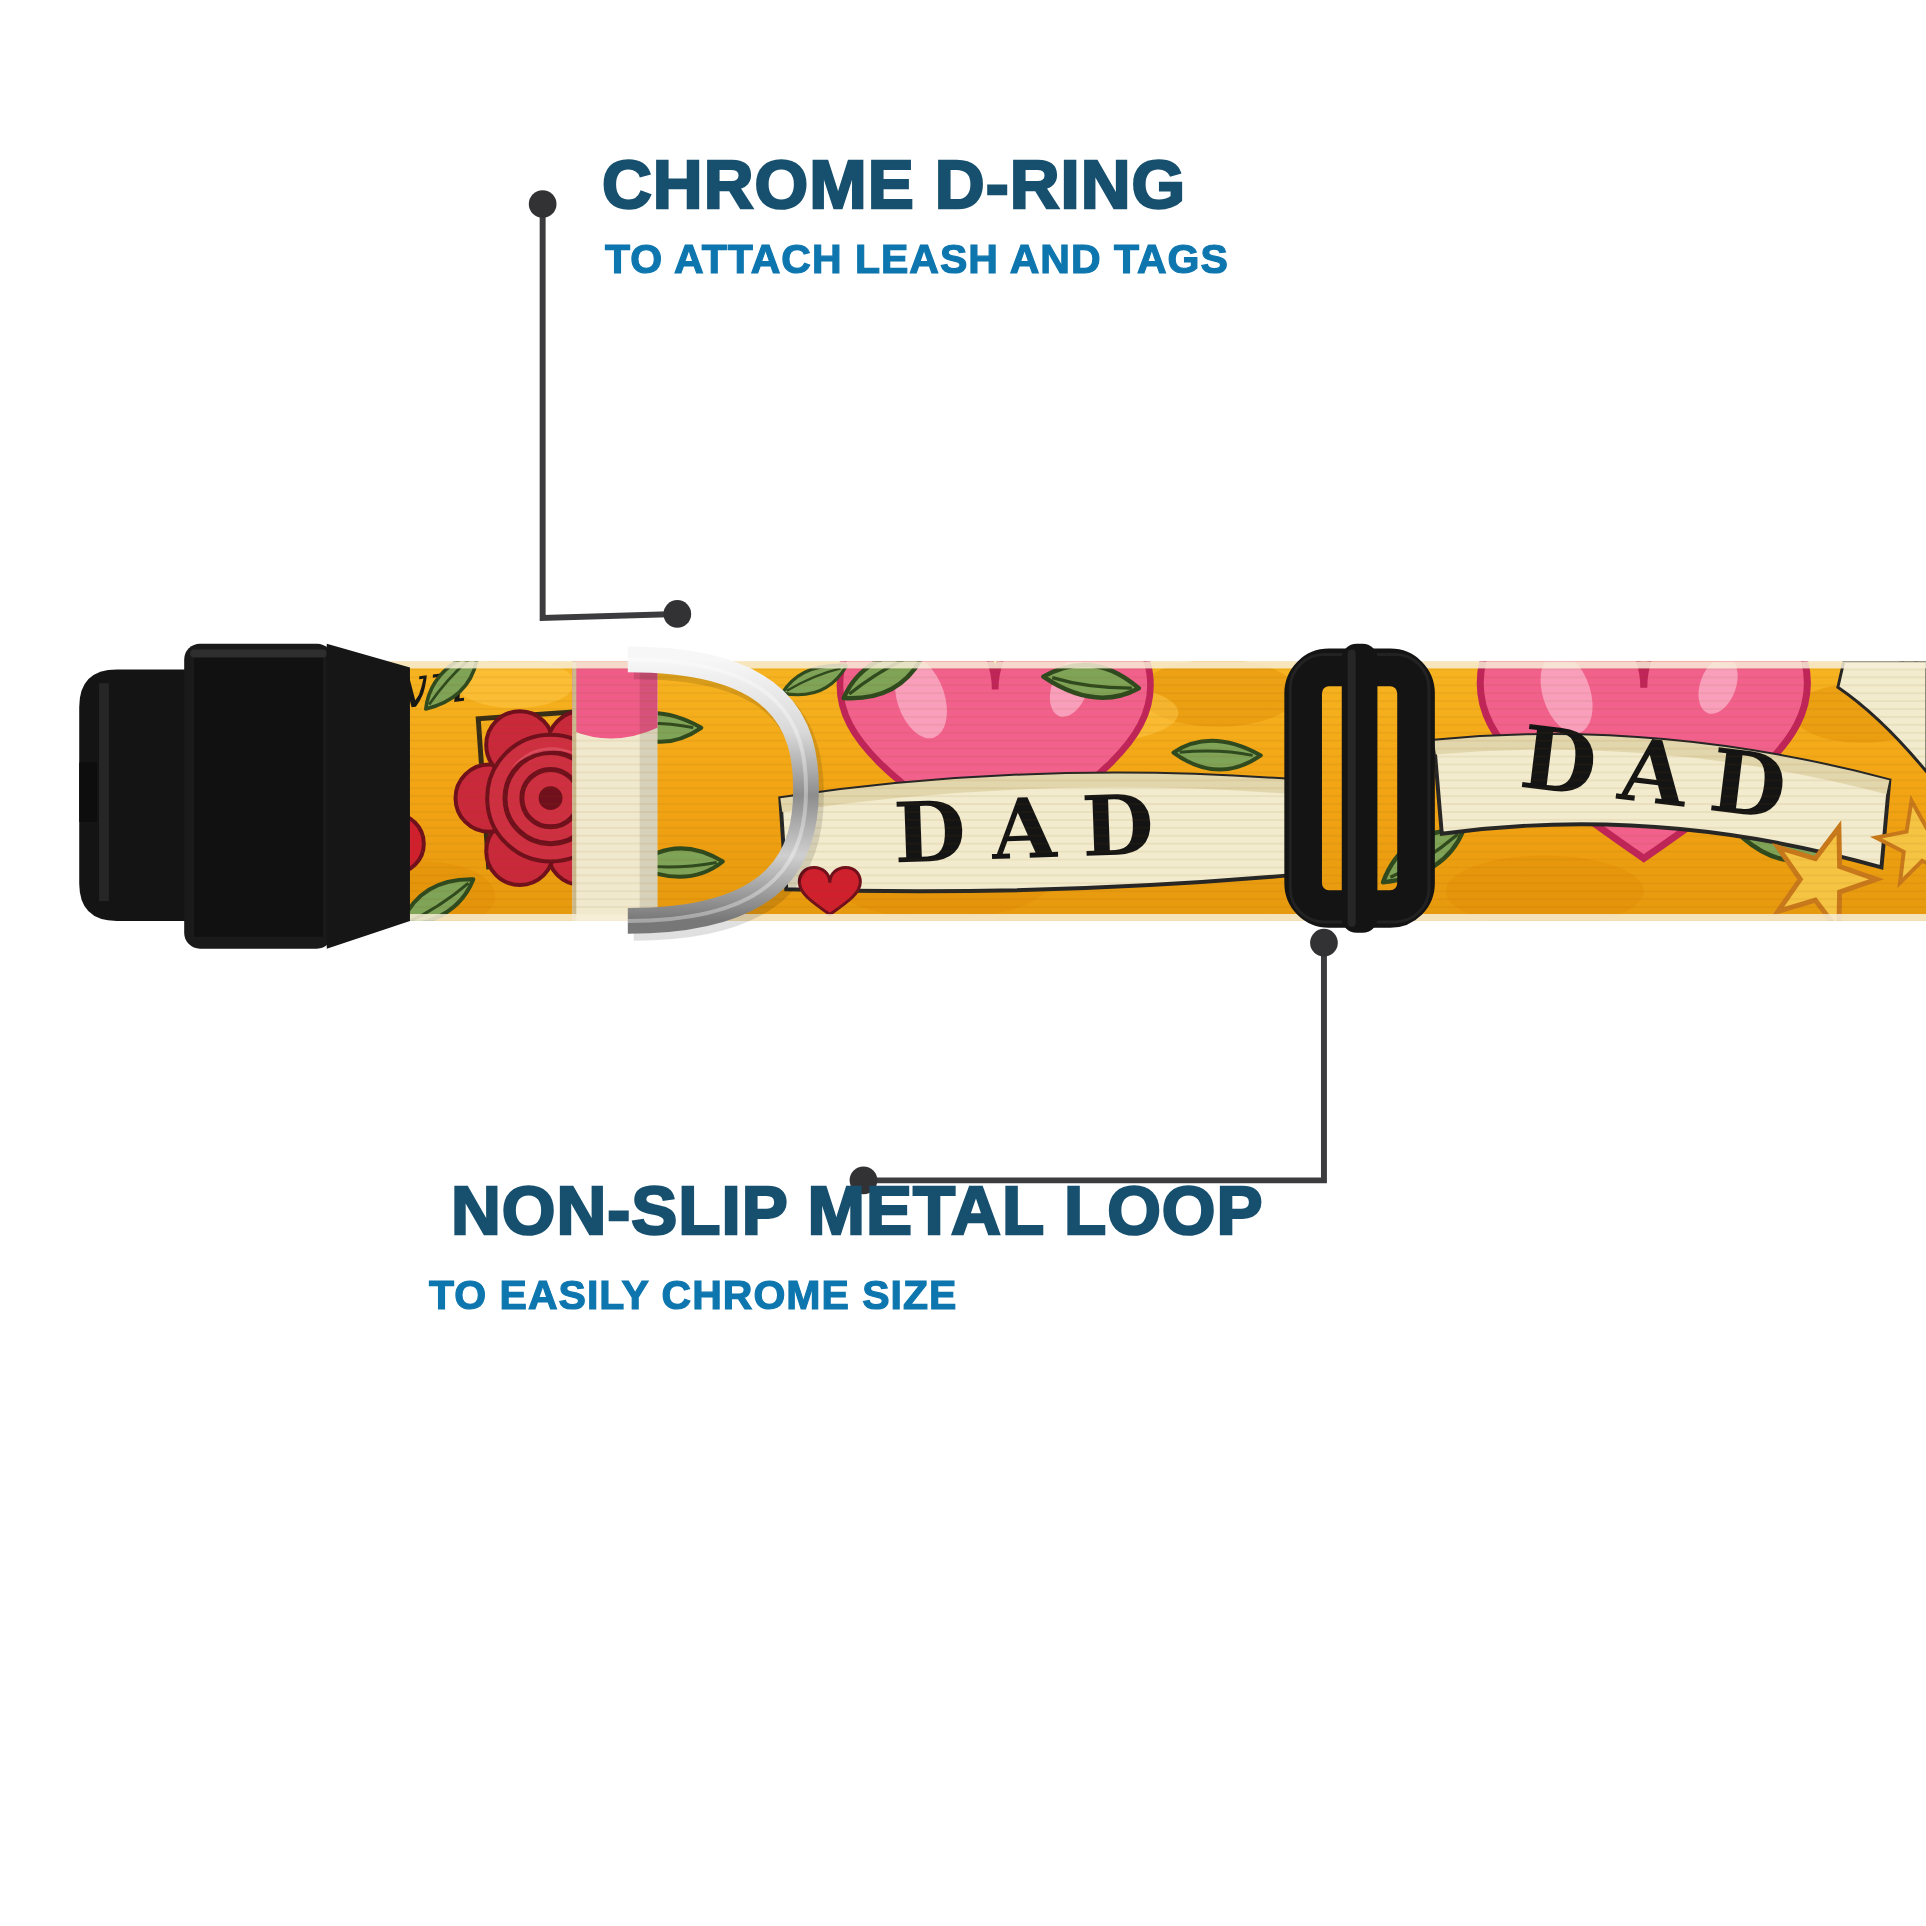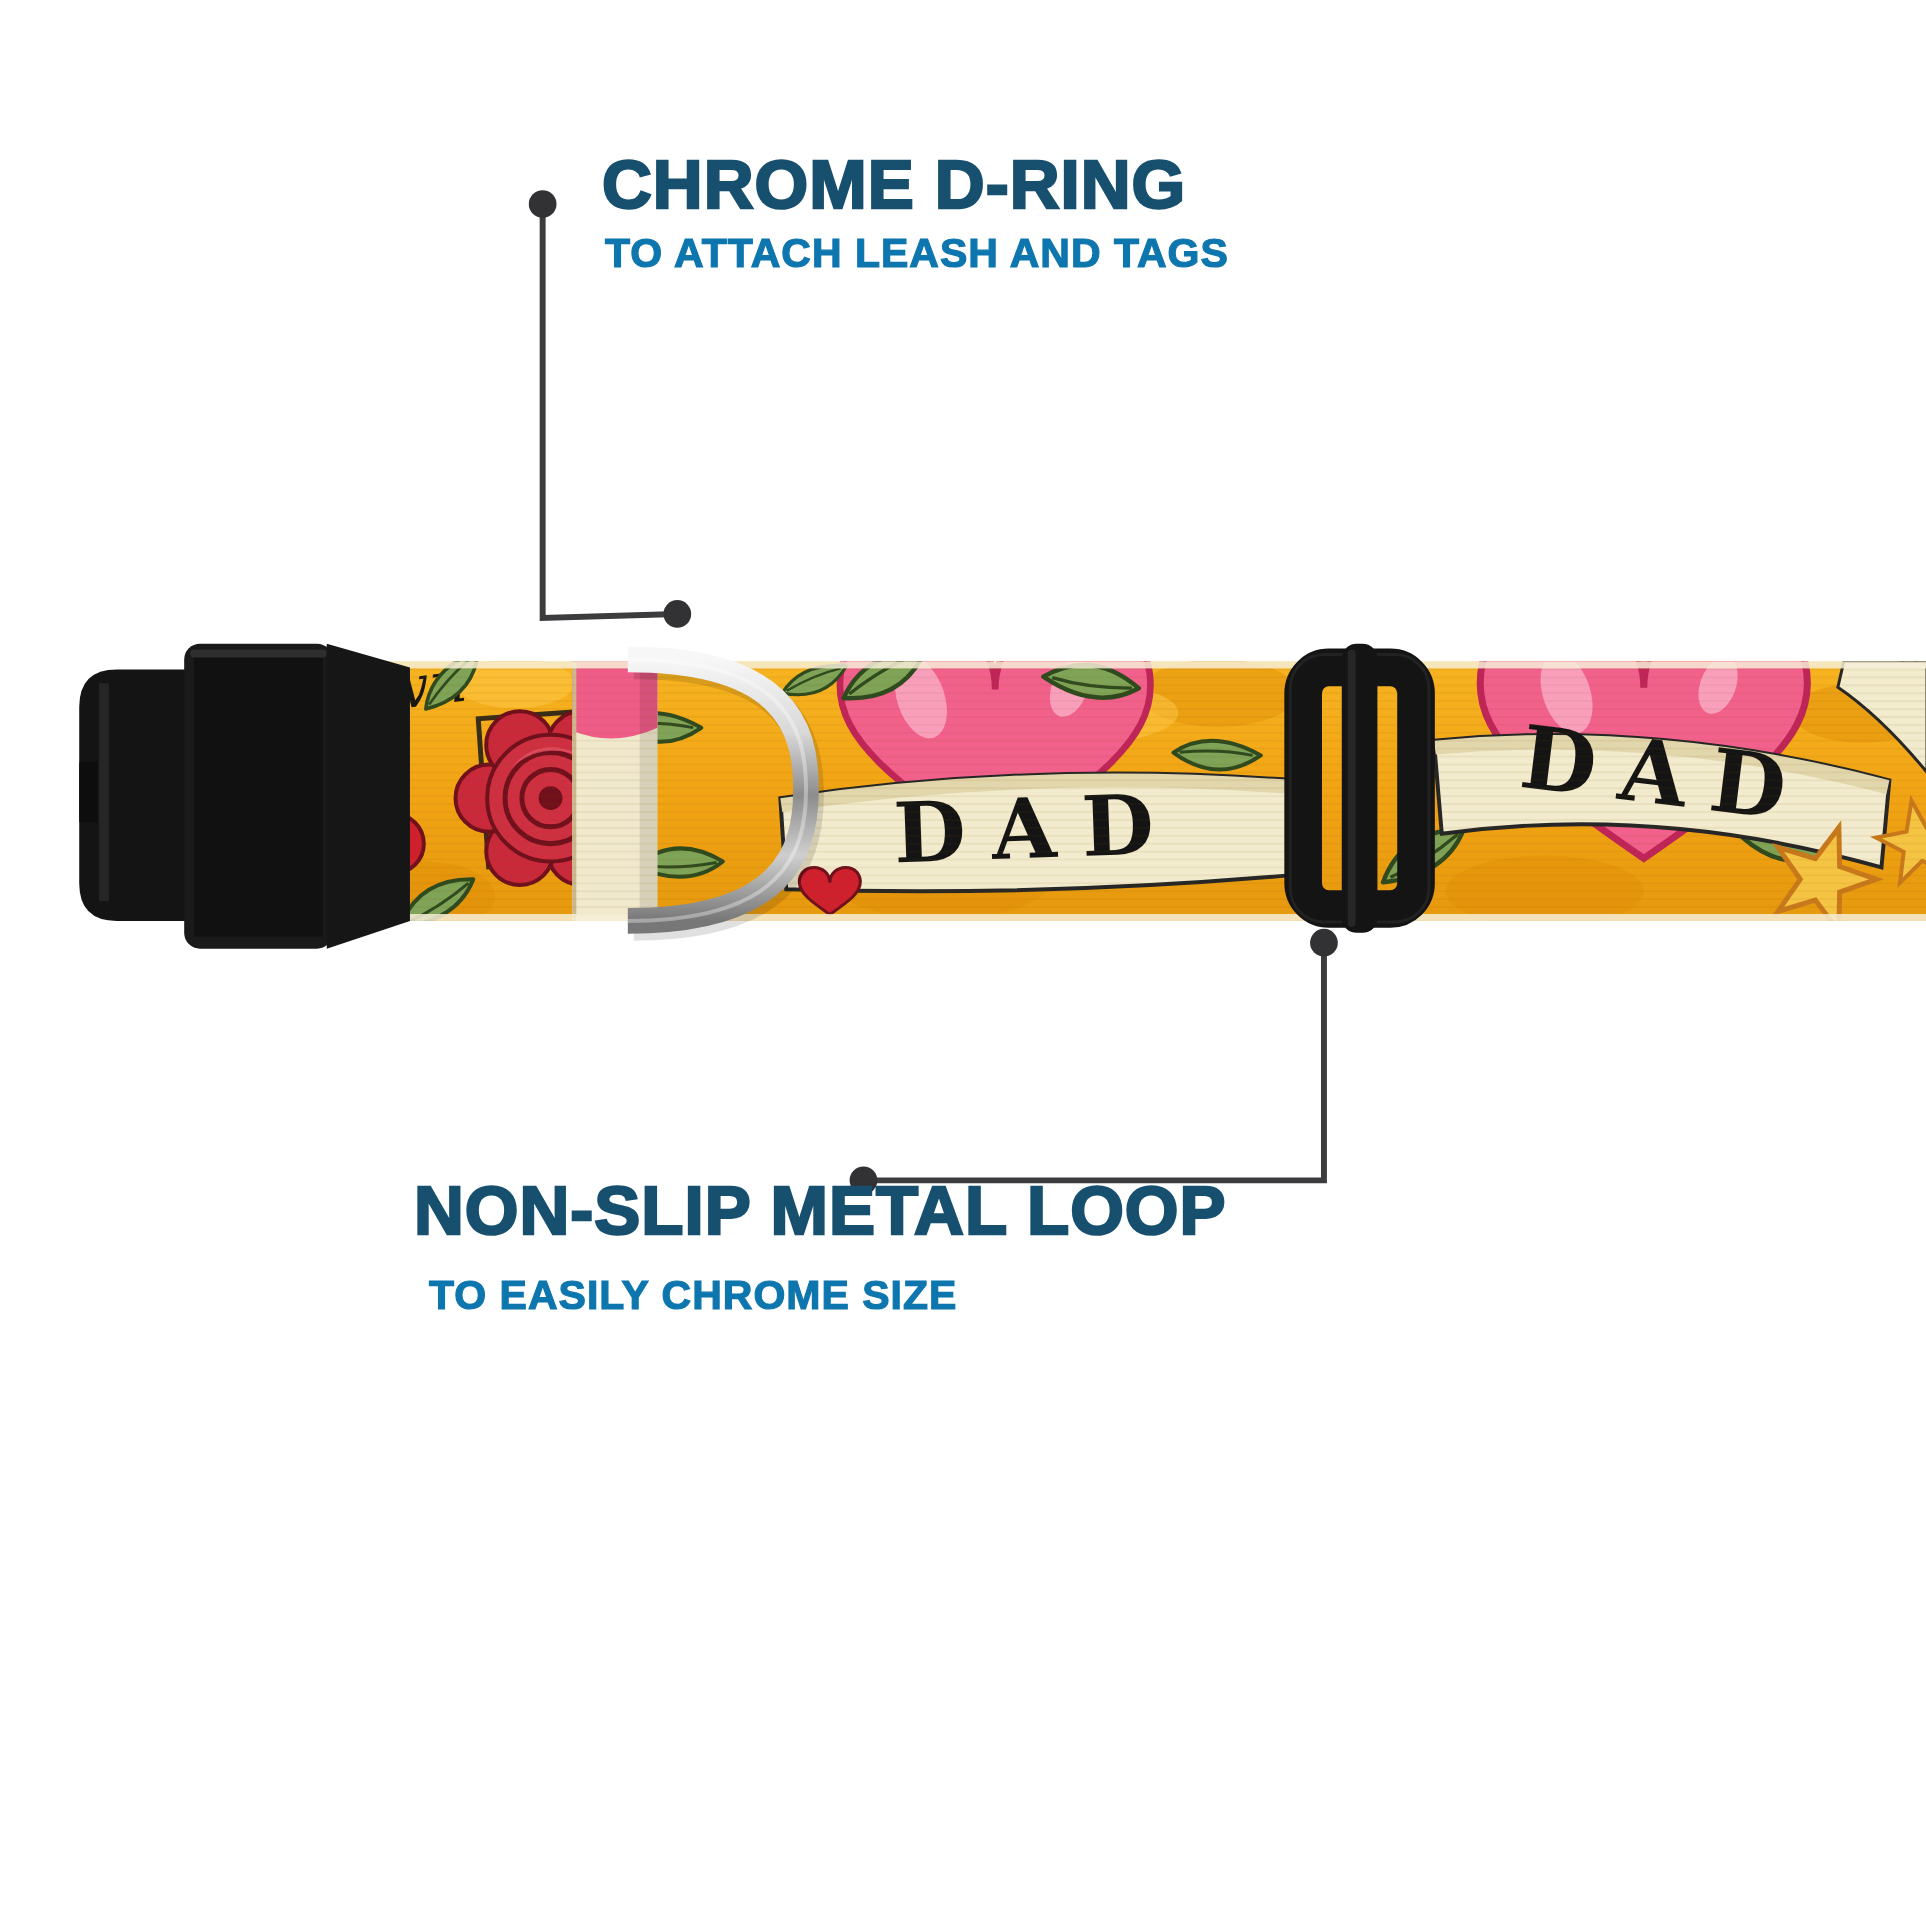"TO ATTACH LEASH AND TAGS" .s1 { top: 233px -> 239px }
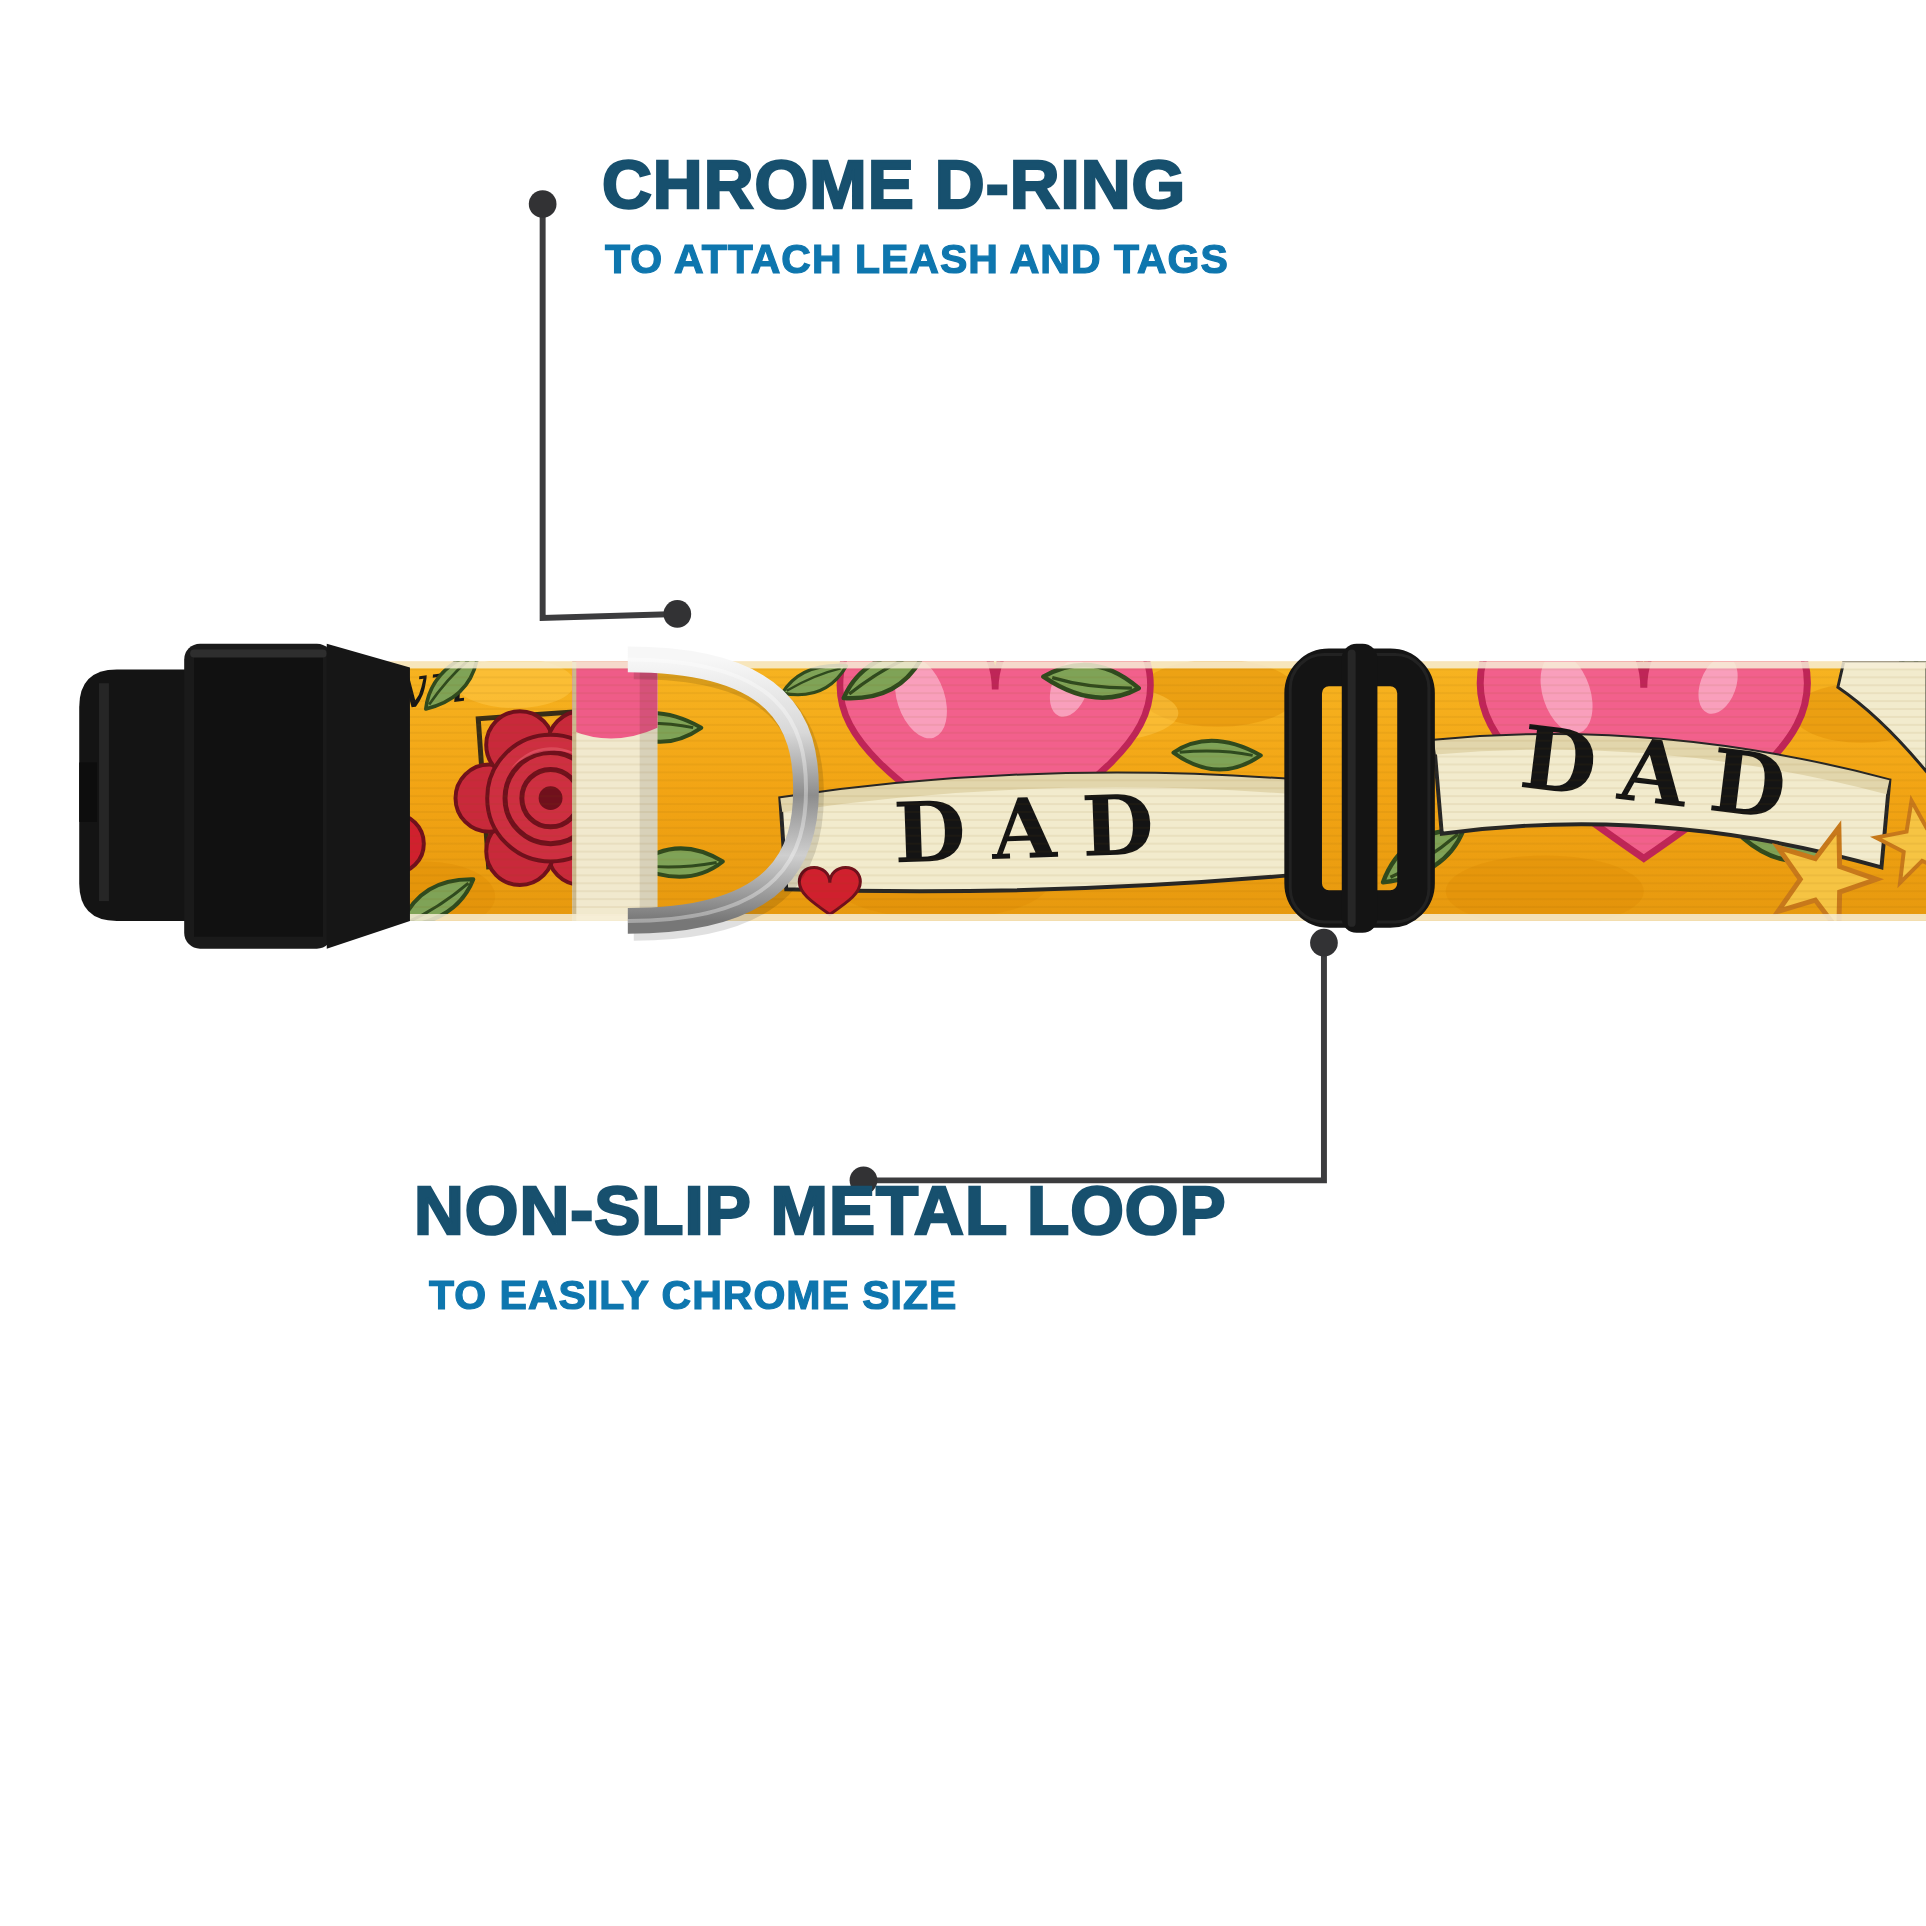"NON-SLIP METAL LOOP" .t2 { left: 414px -> 451px }
